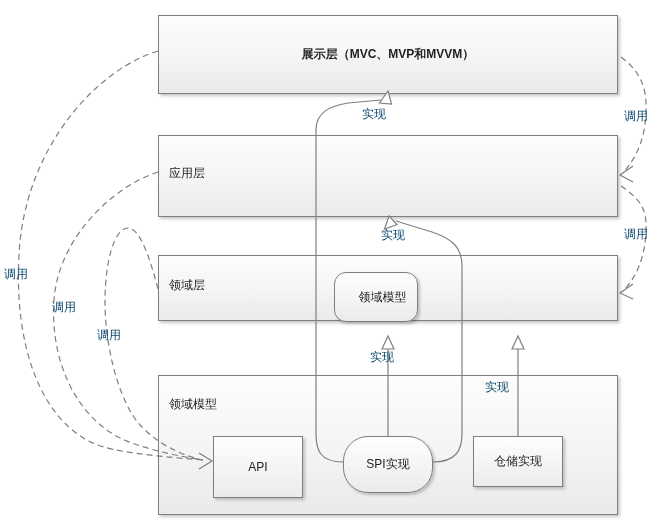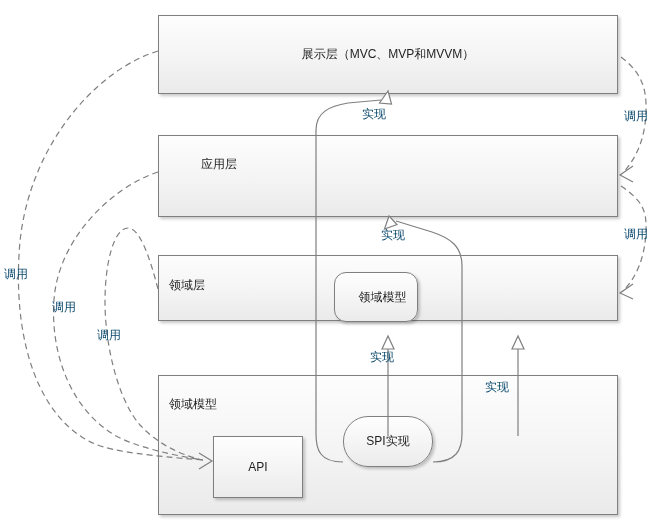"展示层（MVC、MVP和MVVM）" .layer-presentation { font-weight: none -> bold }
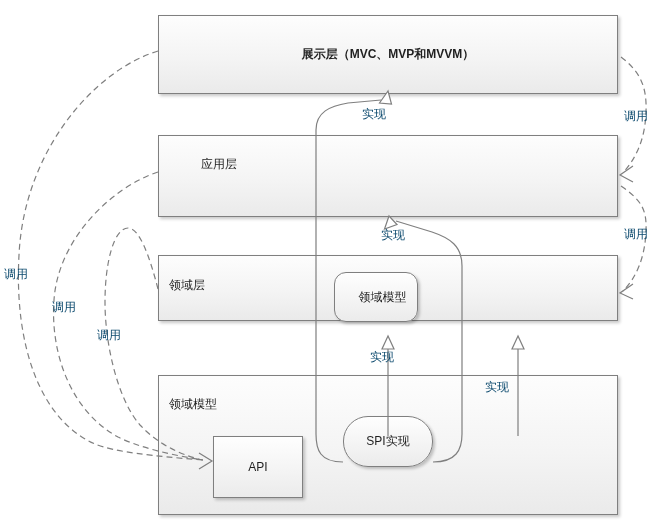"应用层" .layer-application .layer-label { margin-left: 32px -> none; top: 20px -> 29px }
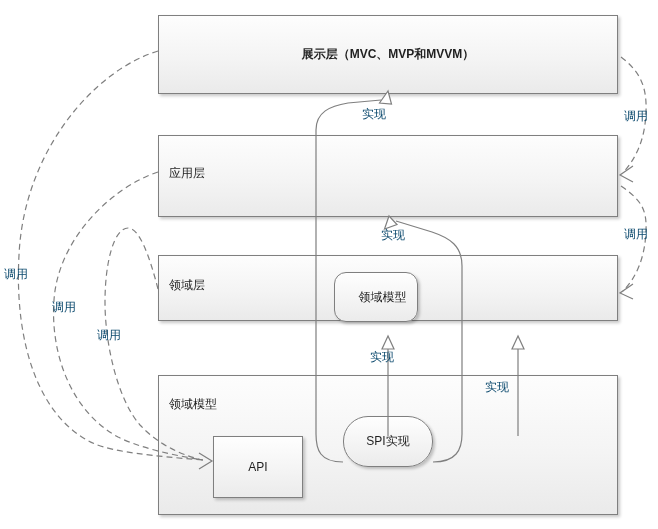"SPI实现" .node-spi { height: 51px -> 57px; top: 416px -> 436px }
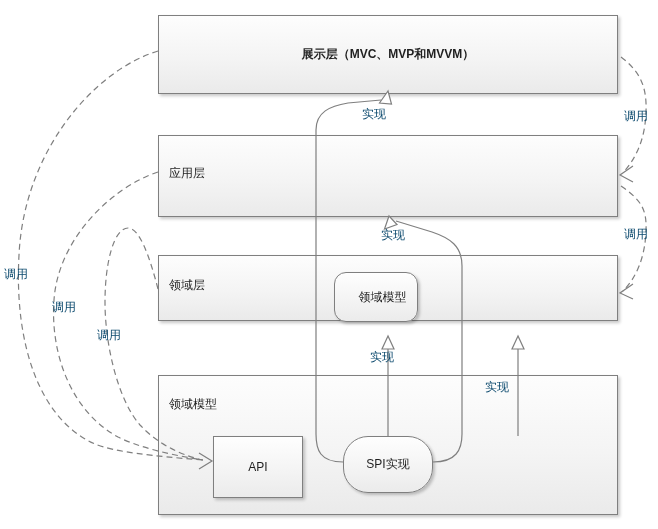"仓储实现" div.node { html: none -> <div> <span>仓储实现</span> </div> }
